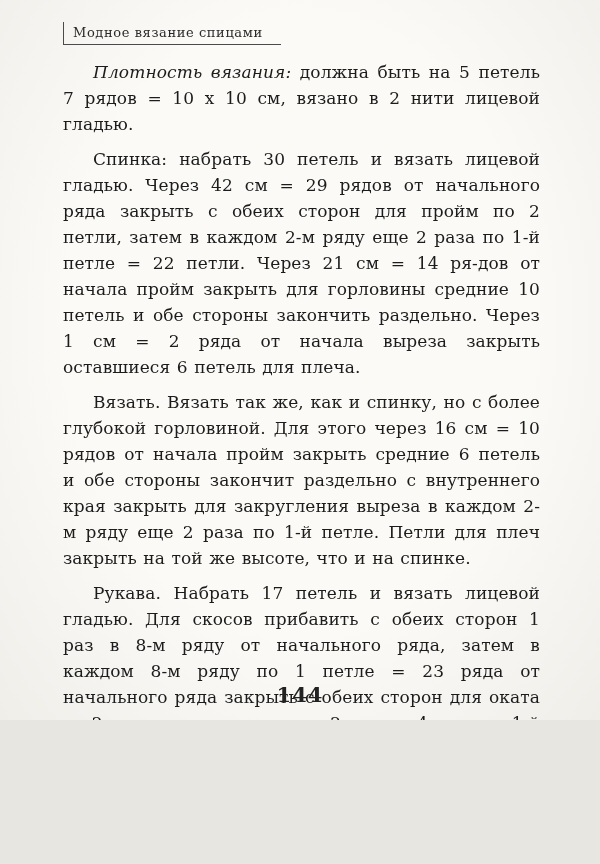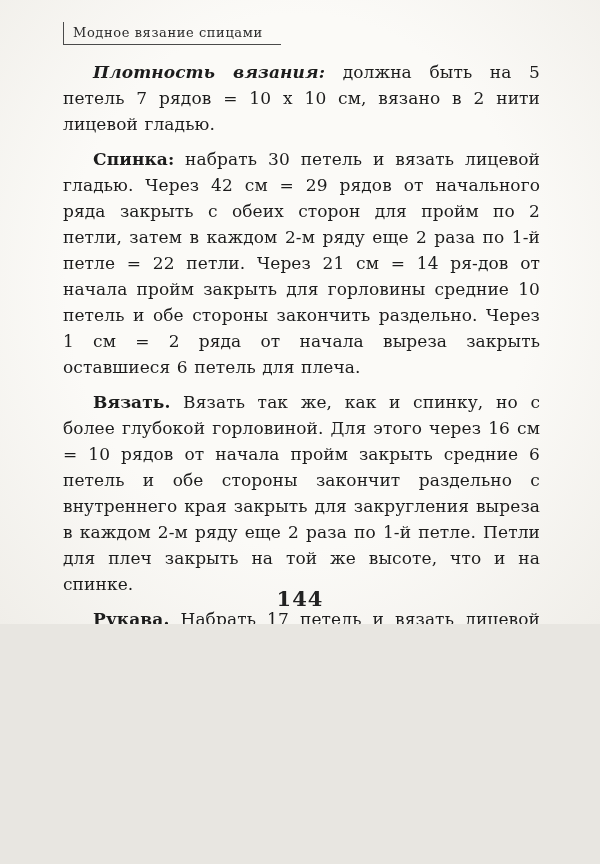"Модное вязание спицами" .page { height: 624px -> 720px }
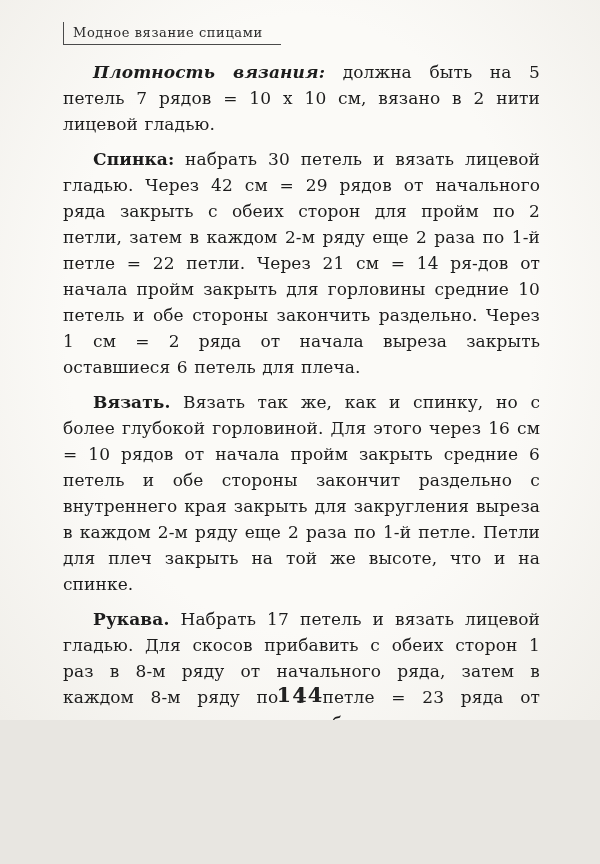"Плотность вязания:" .lead { font-weight: bold -> normal }
